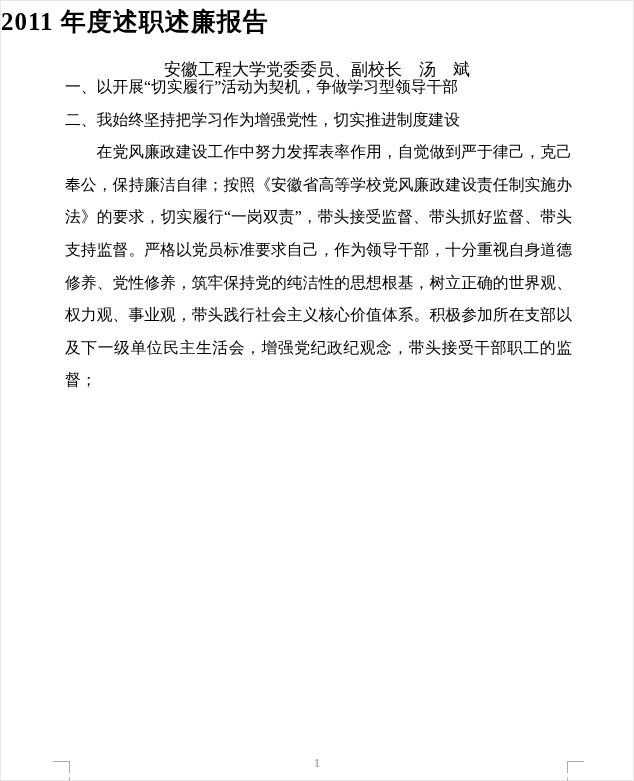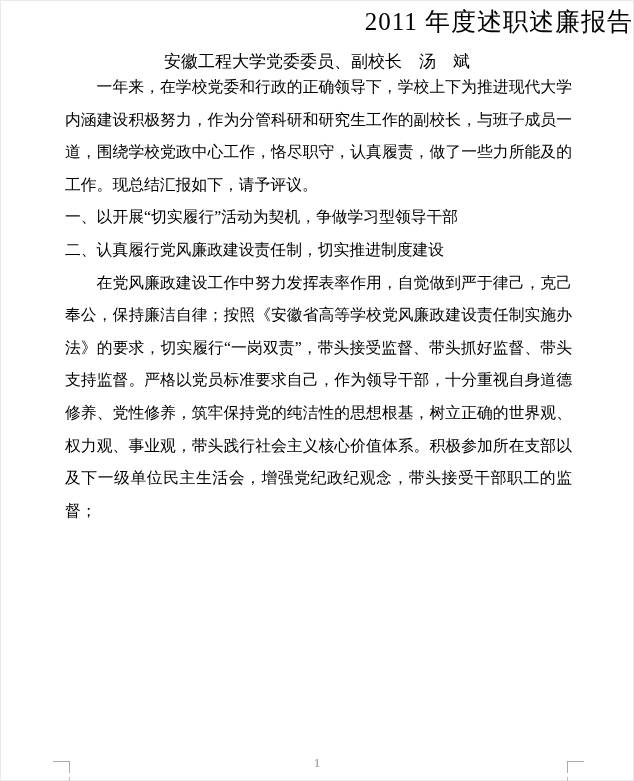"2011 年度述职述廉报告" .doc-title { font-weight: normal -> bold; text-align: right -> left }
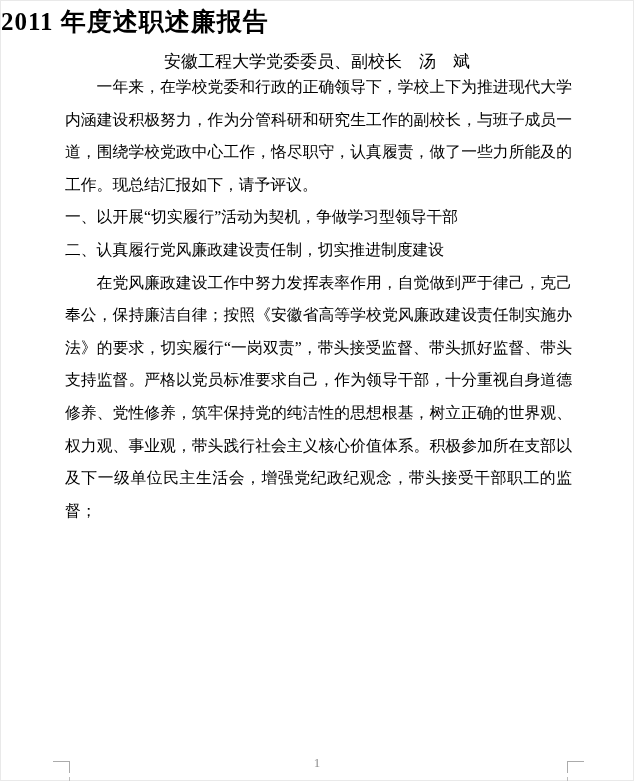"安徽工程大学党委委员、副校长 汤 斌" .doc-subtitle { top: 50px -> 58px }
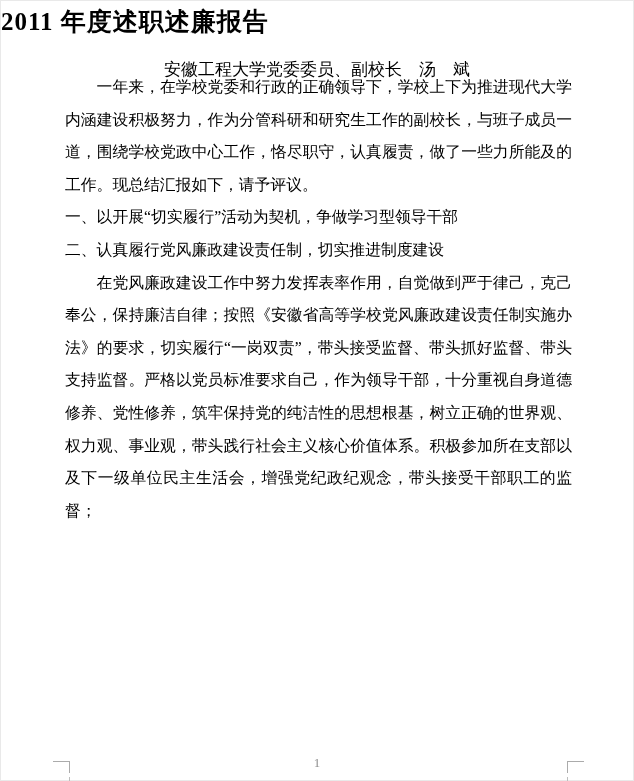"一年来，在学校党委和行政的正确领导下，学校上下为推进现代大学内涵建设积极努力，作" p.para { html: <p>一年来，在学校党委和行政的正确领导下，学校上下为推进现代大学内涵建设积极努力，作为分管科研和研究生工作的副校长，与班子成员一道，围绕学校党政中心工作，恪尽职守，认真履责，做了一些力所能及的工作。现总结汇报如下，请予评议。</p> -> none }
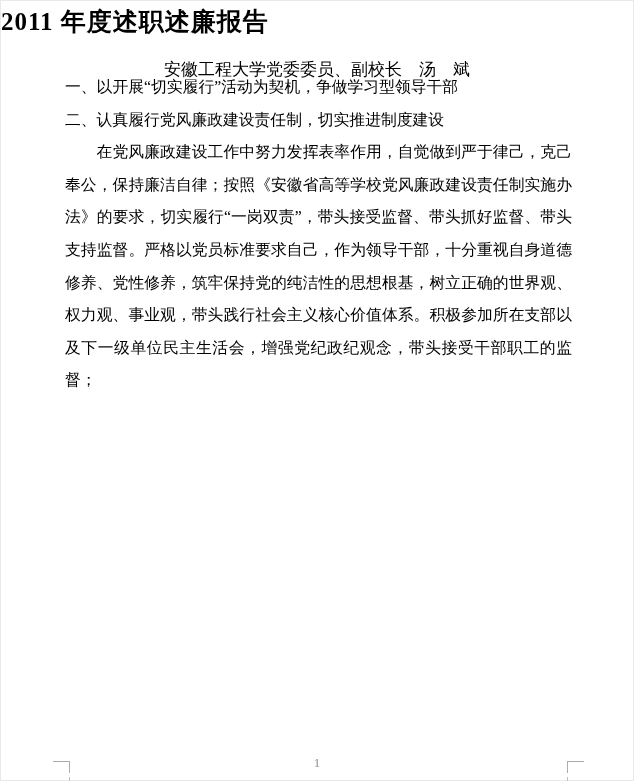"二、认真履行党风廉政建设责任制，切实推进制度建设" p.para { text: 认真履行党风廉政建设责任制 -> 我始终坚持把学习作为增强党性 }
